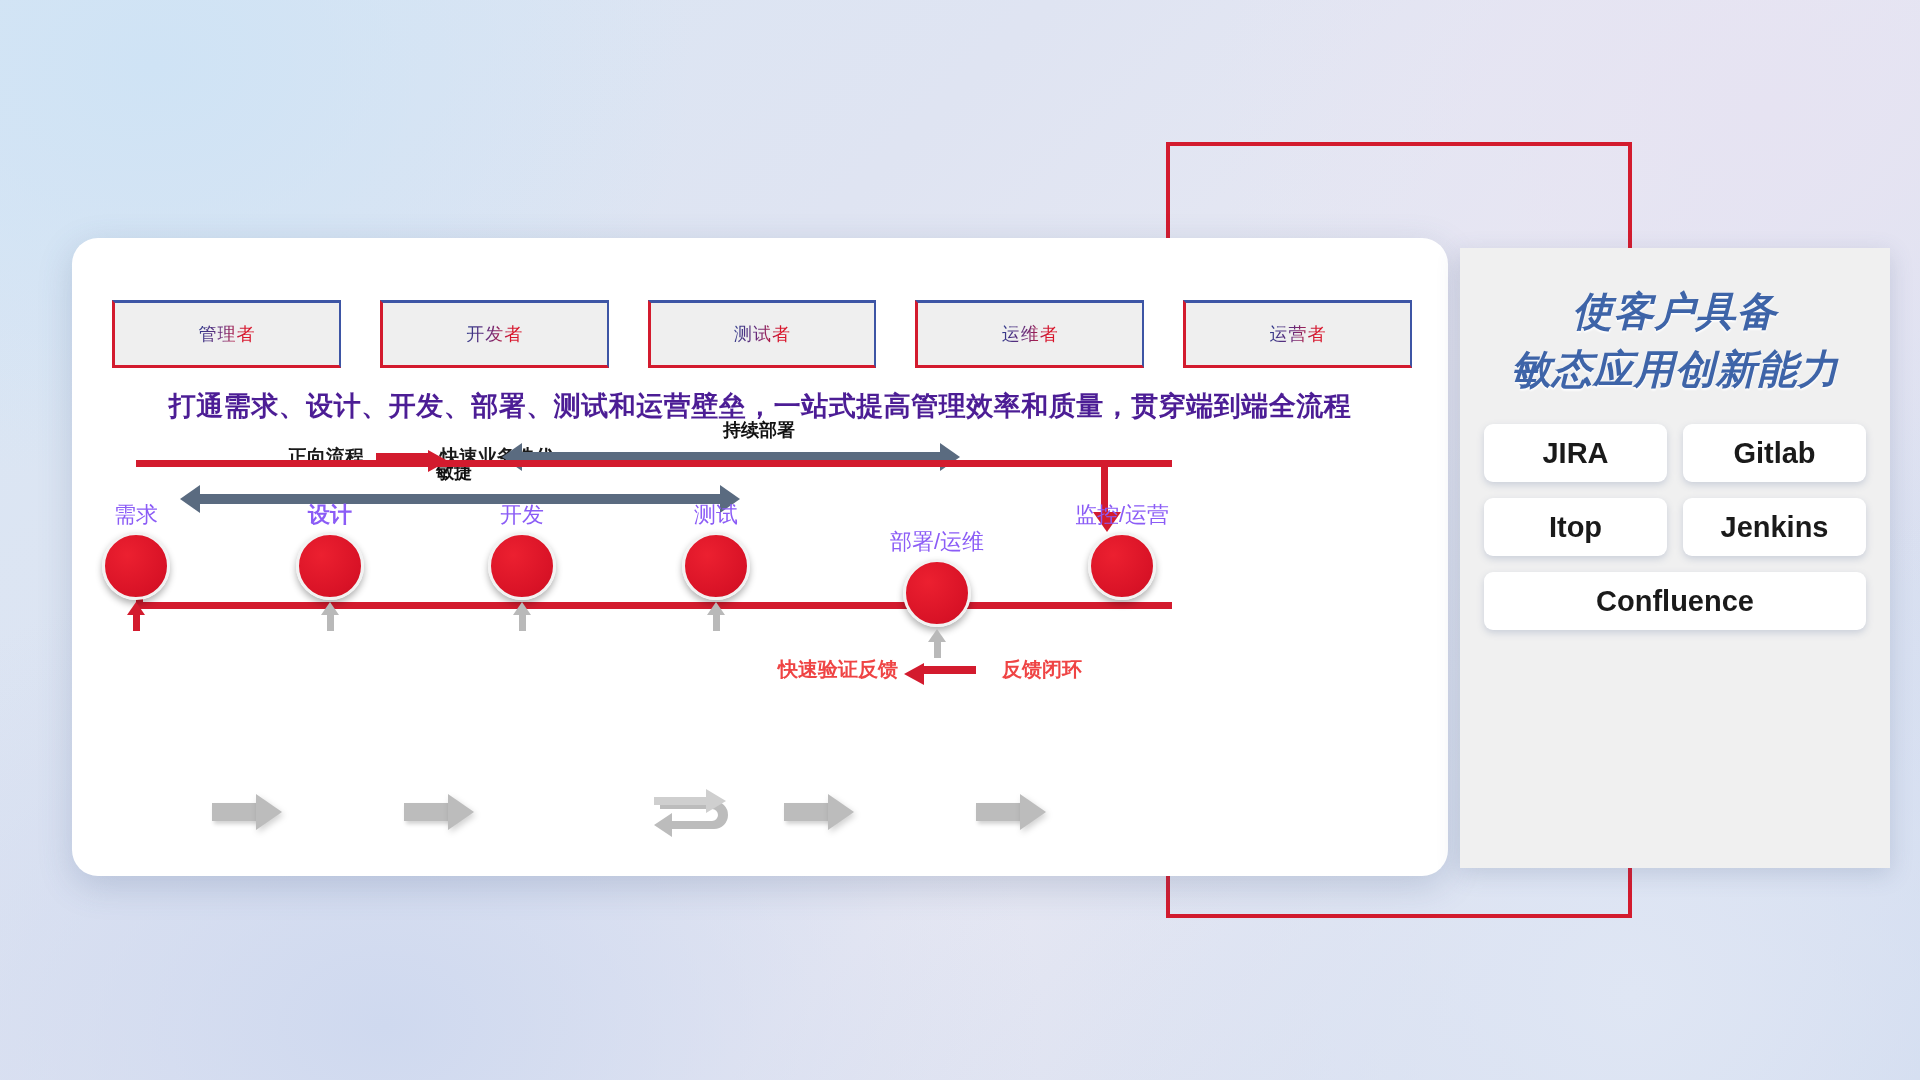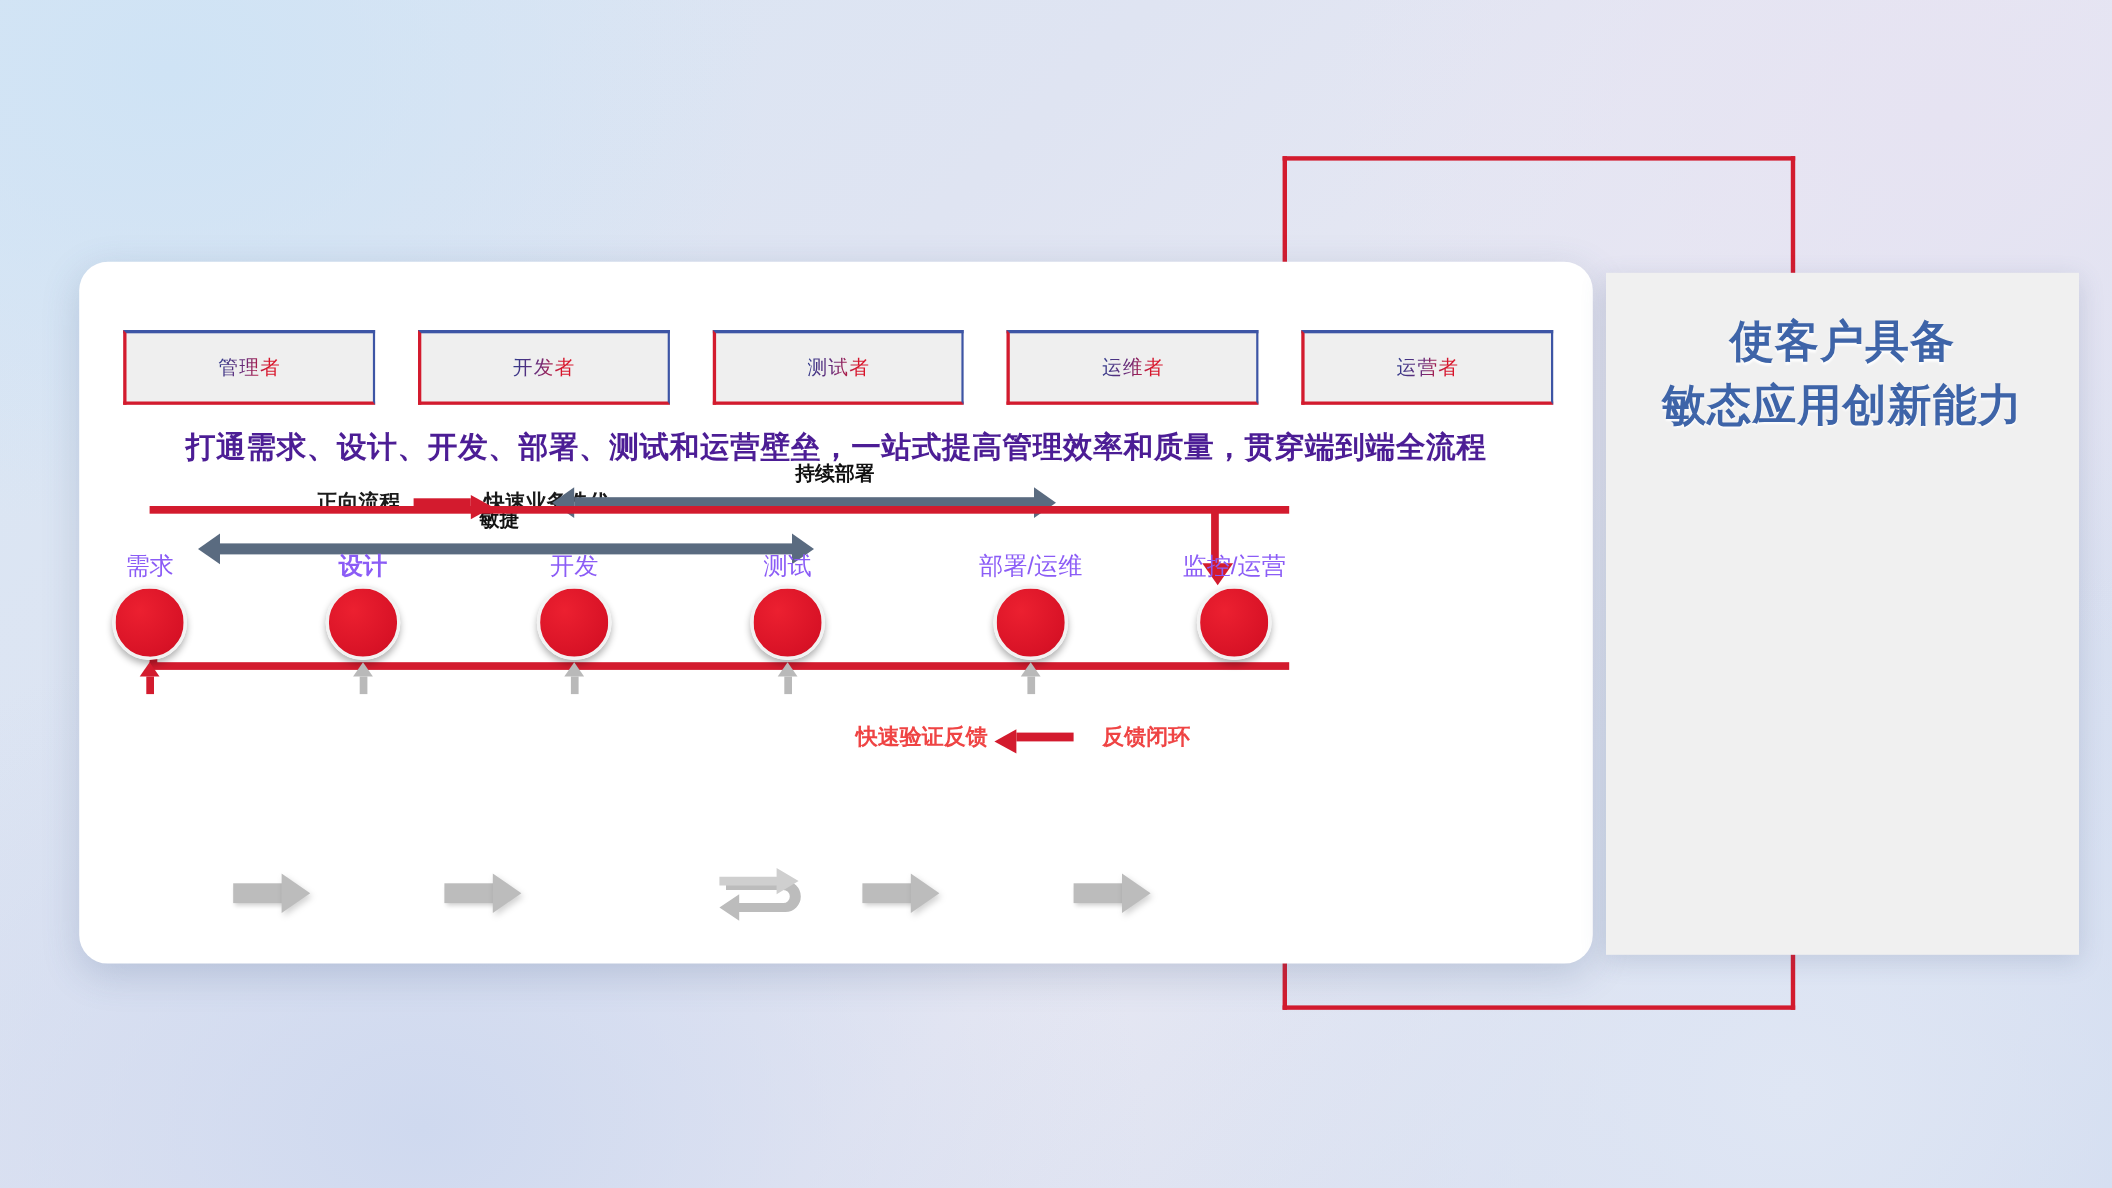"使客户具备" #panel-title { font-style: none -> italic }
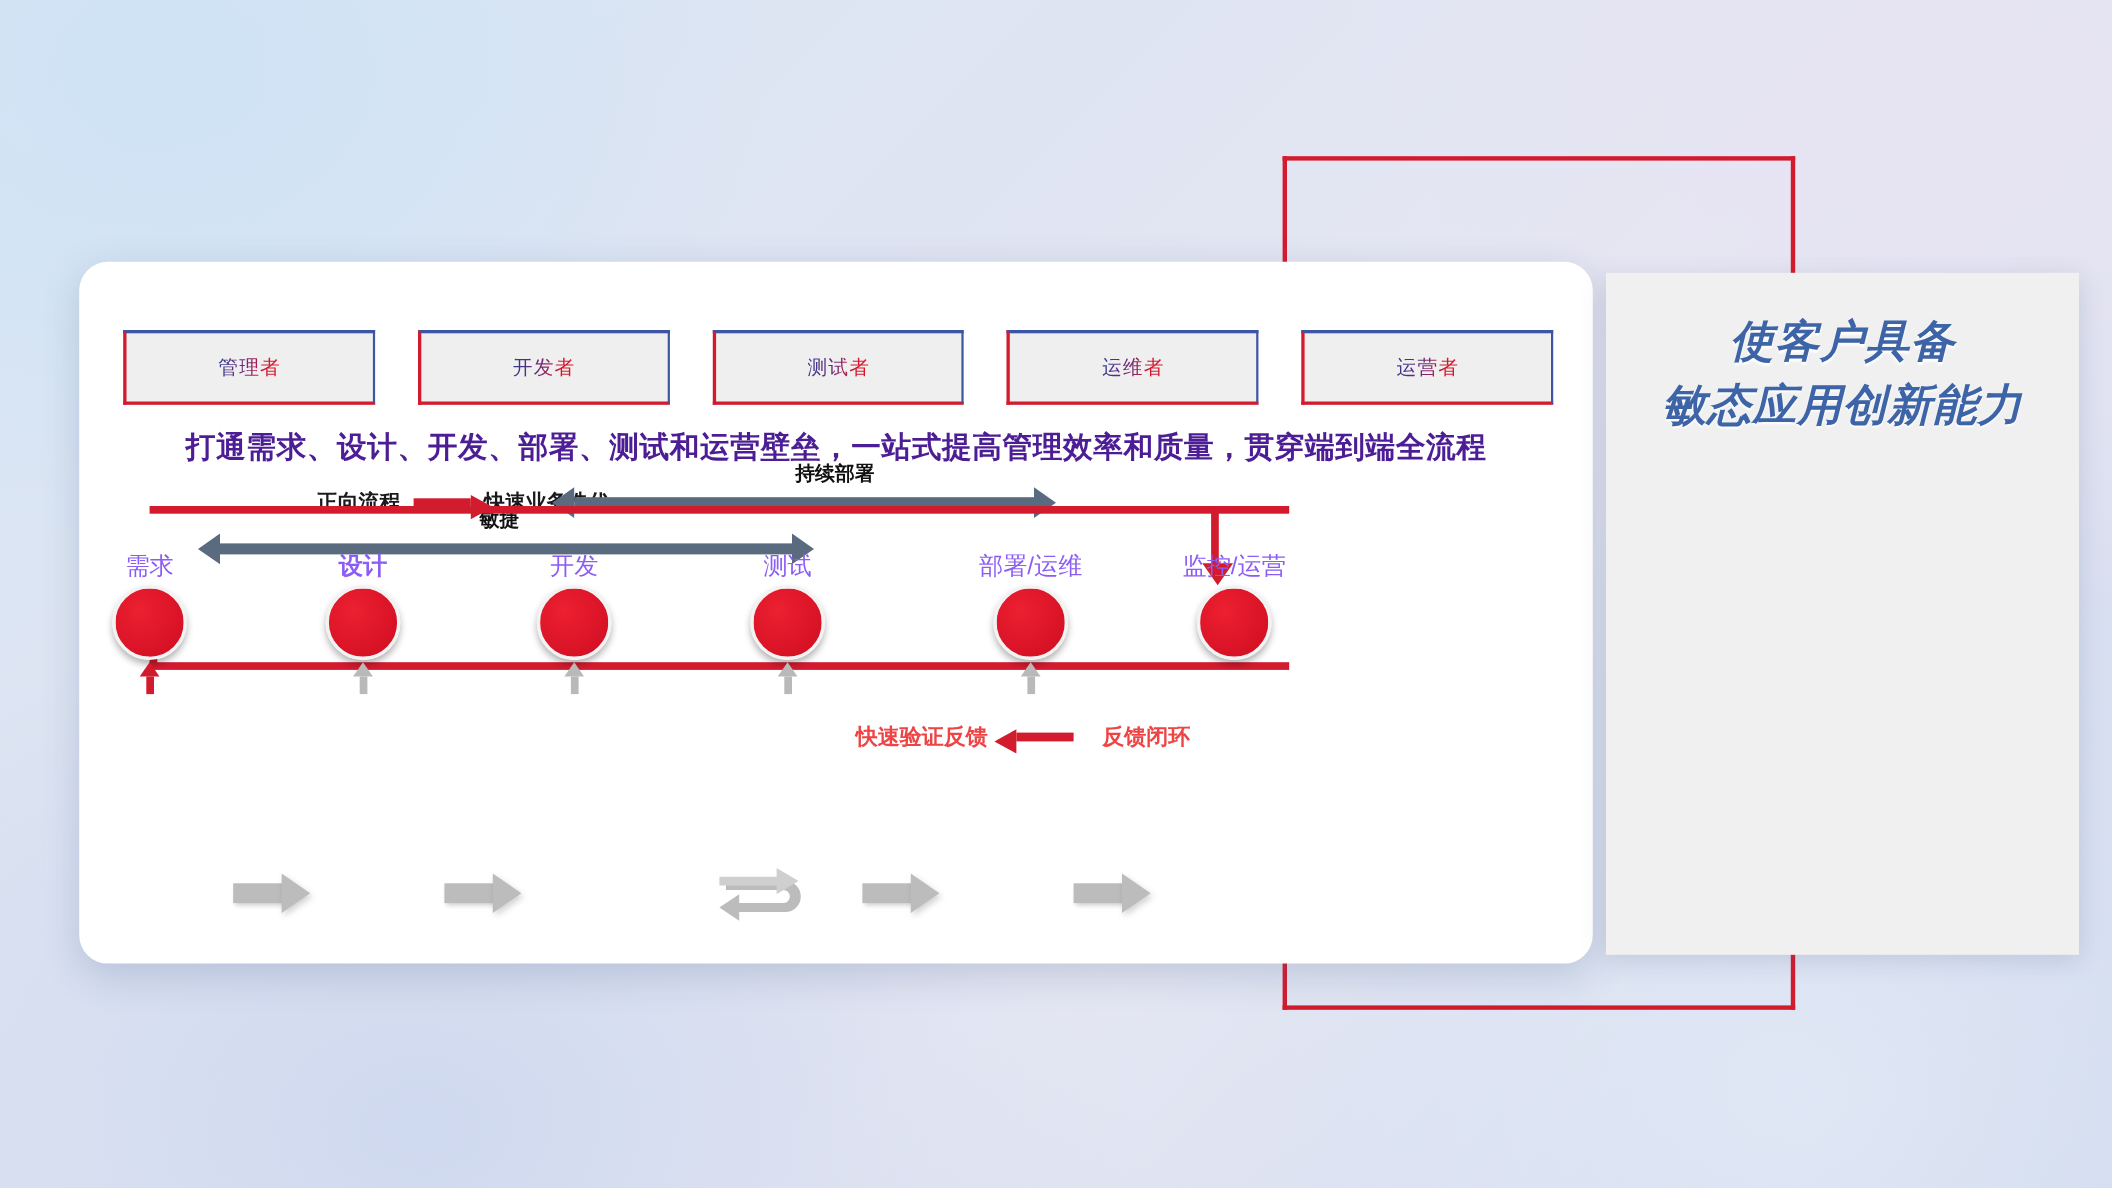"JIRA" div { html: none -> <div> <div> <span>JIRA</span> </div> <div> <span>Gitlab</span> </div> <div> <span>Itop</span> </div> <div> <span>Jenkins</span> </div> <div> <span>Confluence</span> </div> </div> }
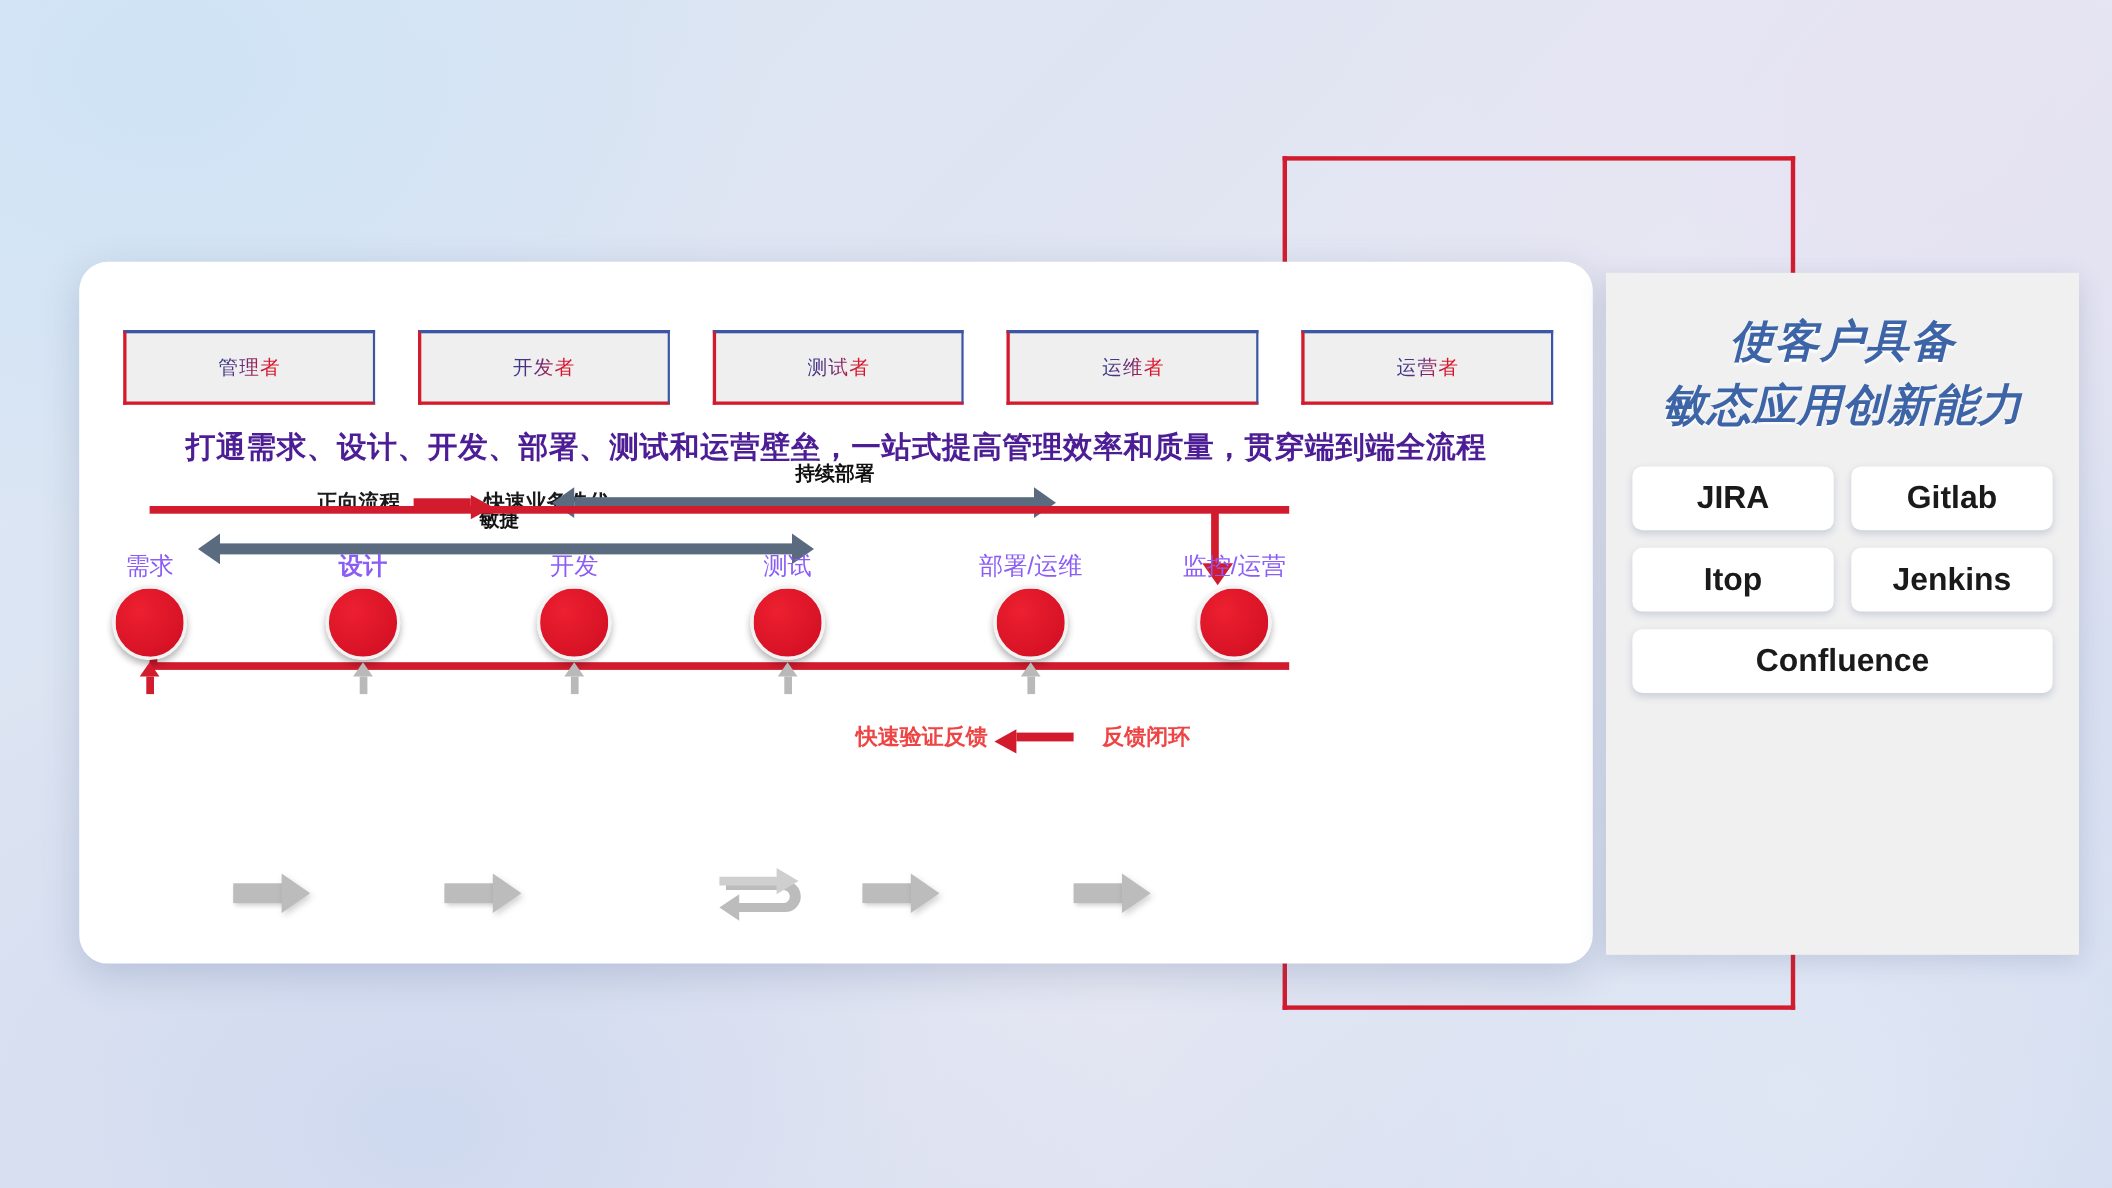"部署/运维" div.stage { margin-top: none -> 27px }
